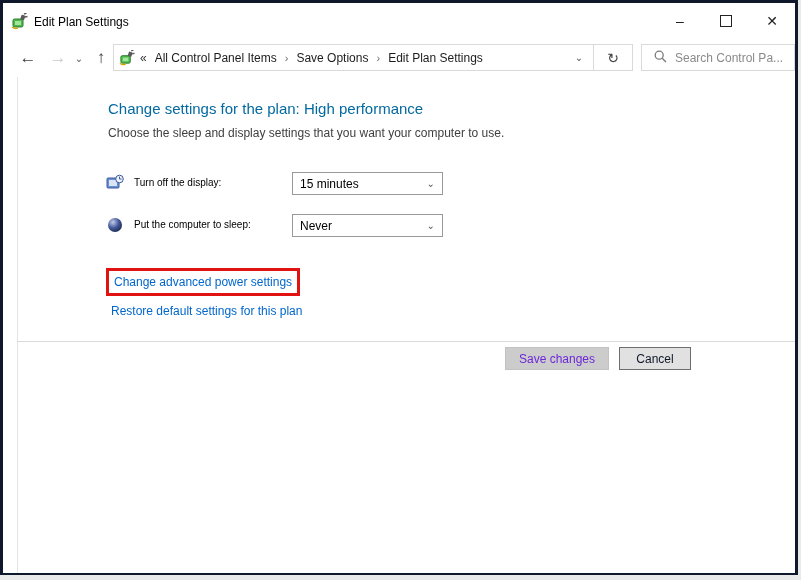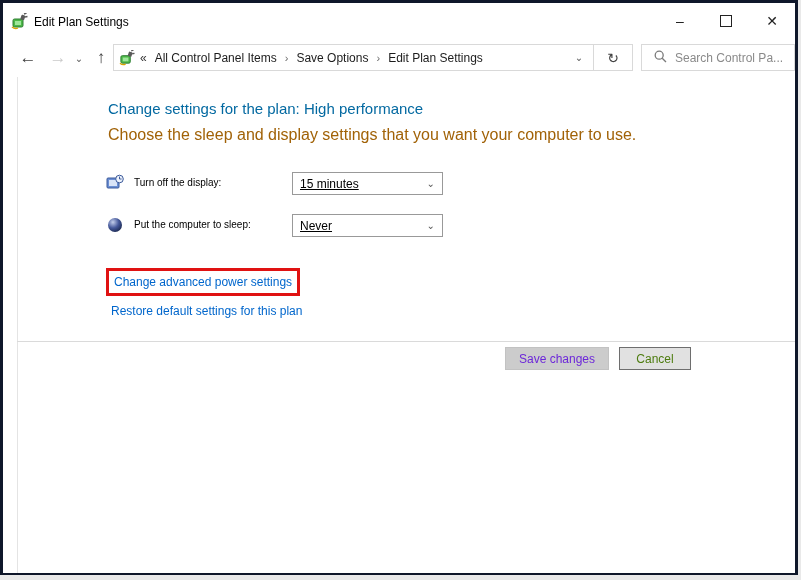"Choose the sleep and display" .page-sub { color: #a16207 -> #404040; font-size: 16px -> 12px }
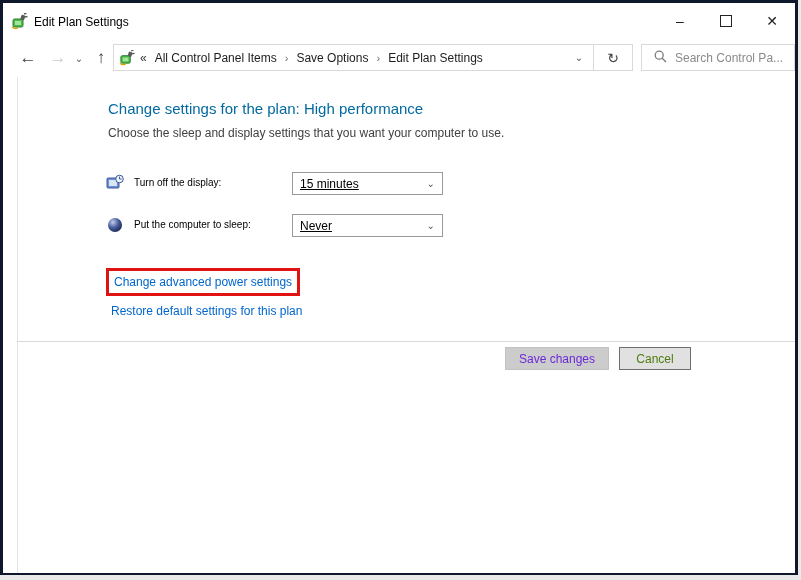"15 minutes" .dropdown .val { text-decoration: underline -> none }
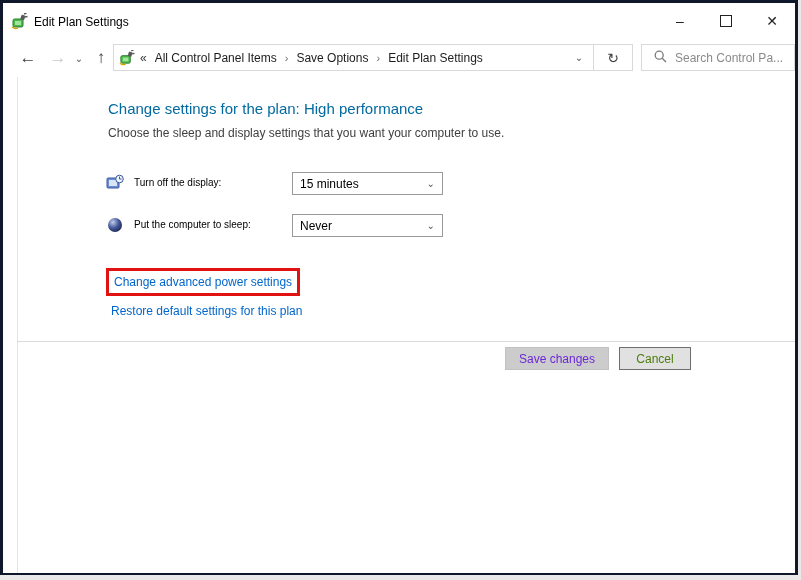"Cancel" .btn-cancel { color: #4d7c0f -> #0f172a }
